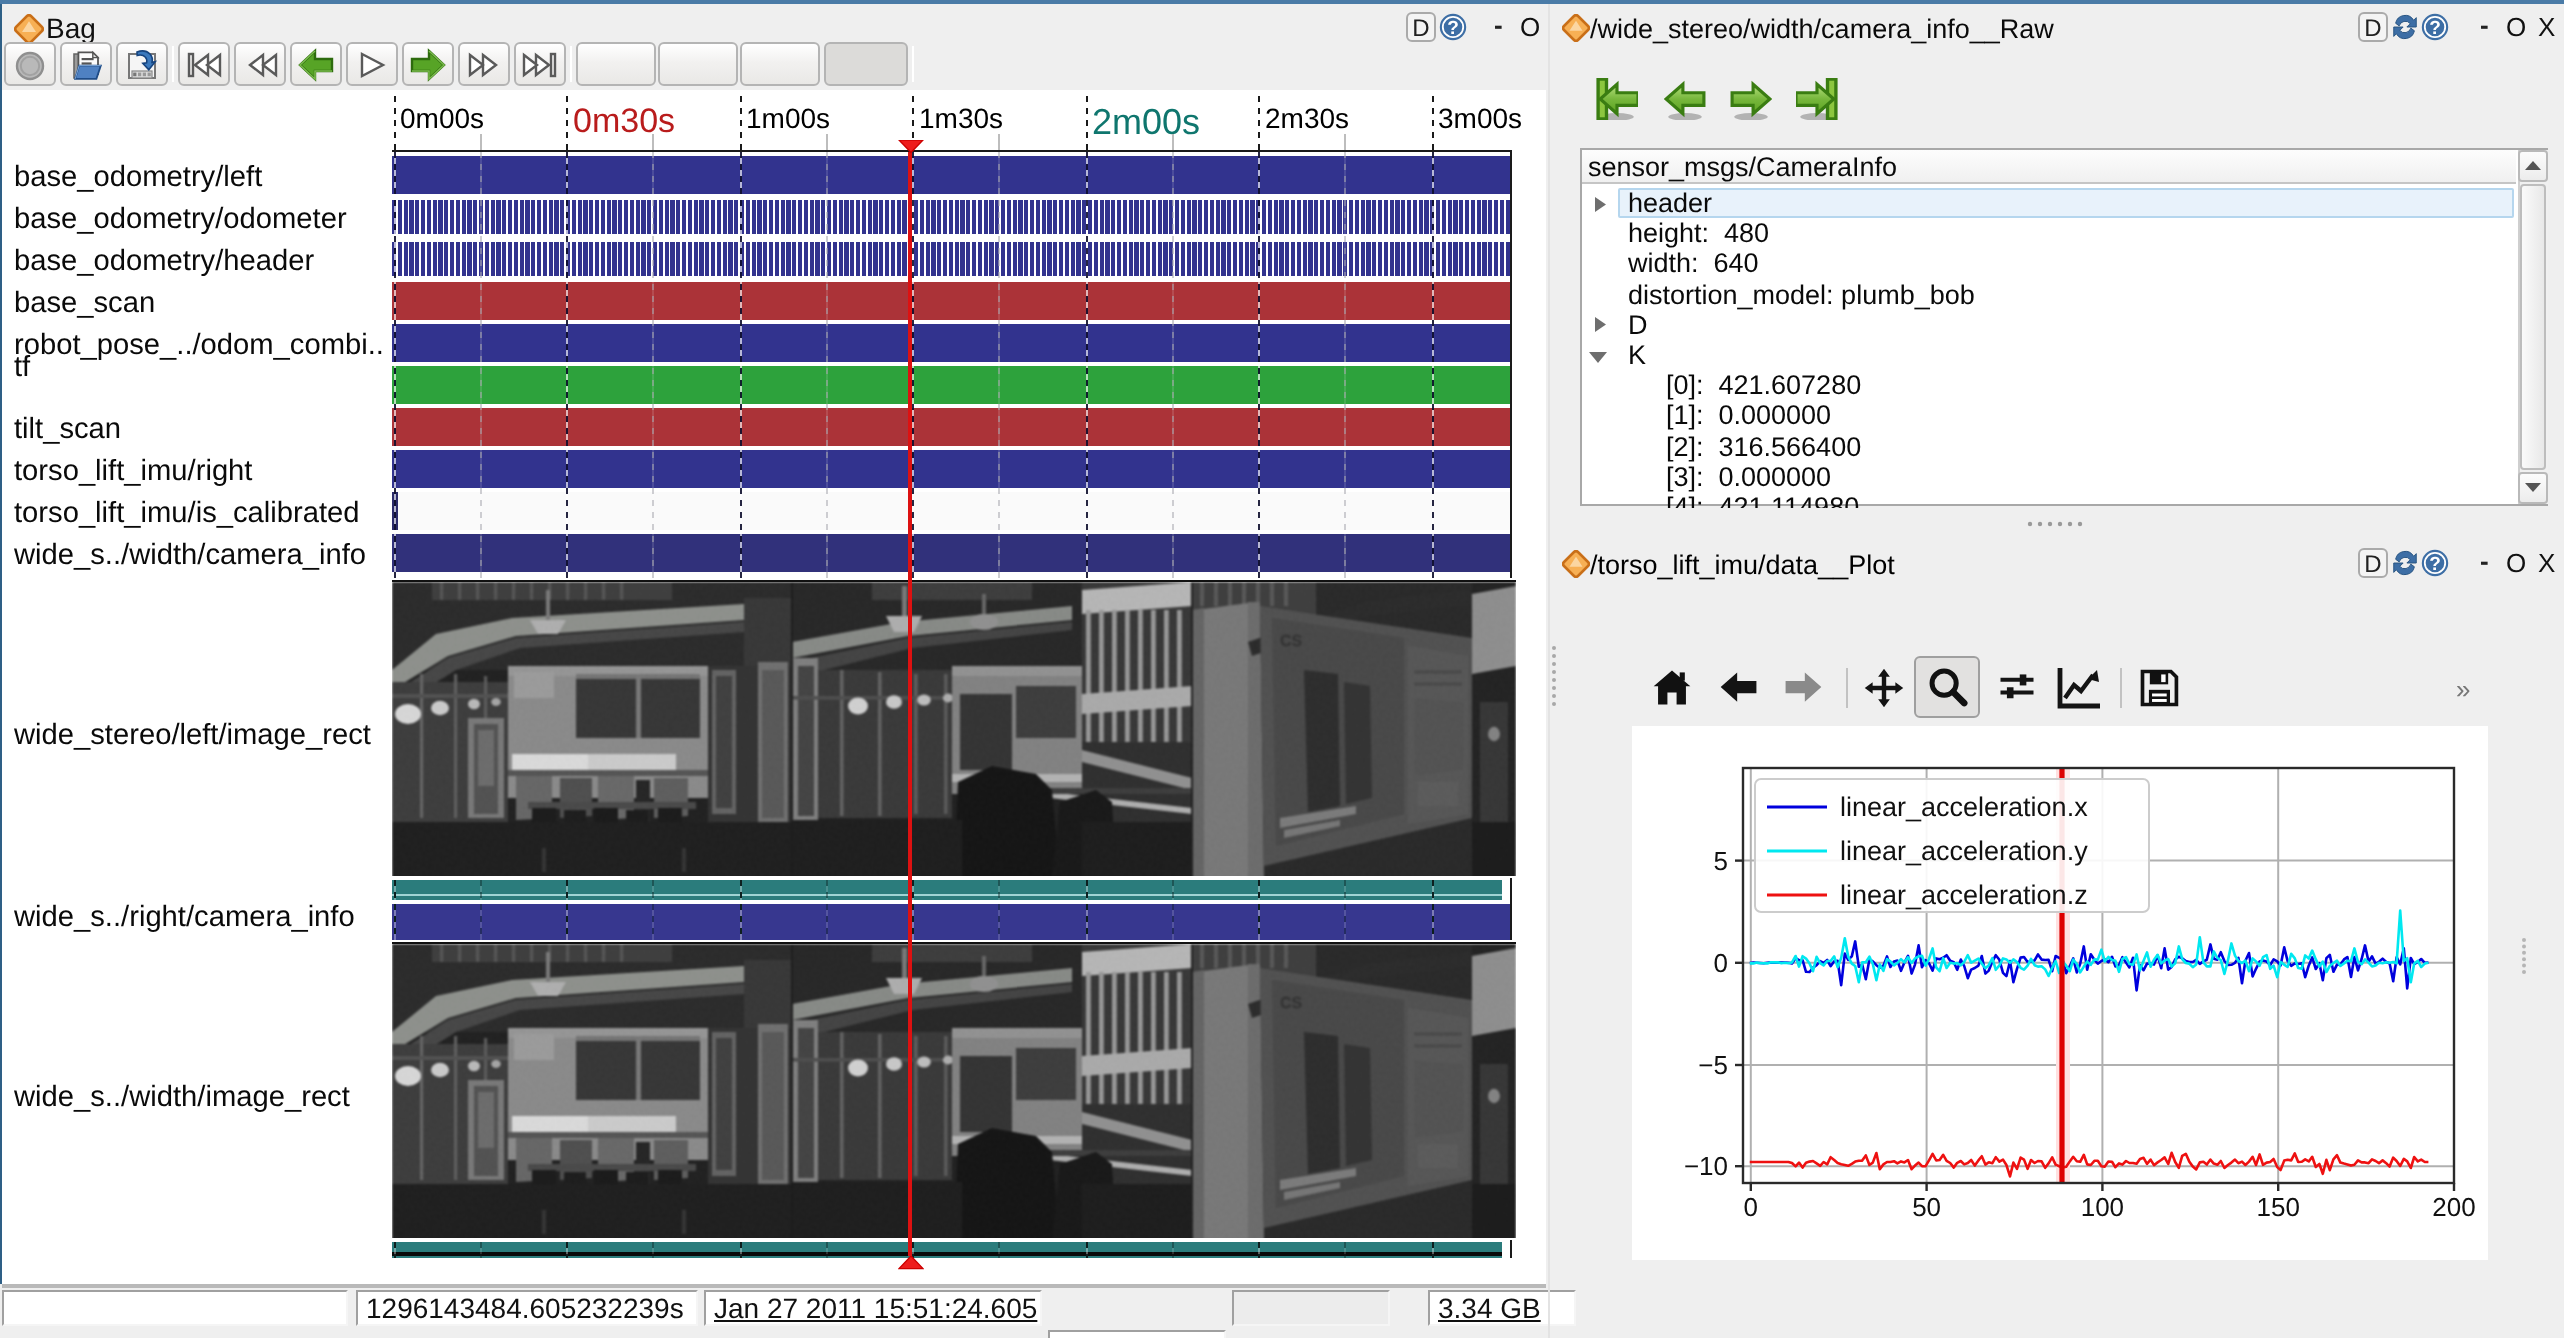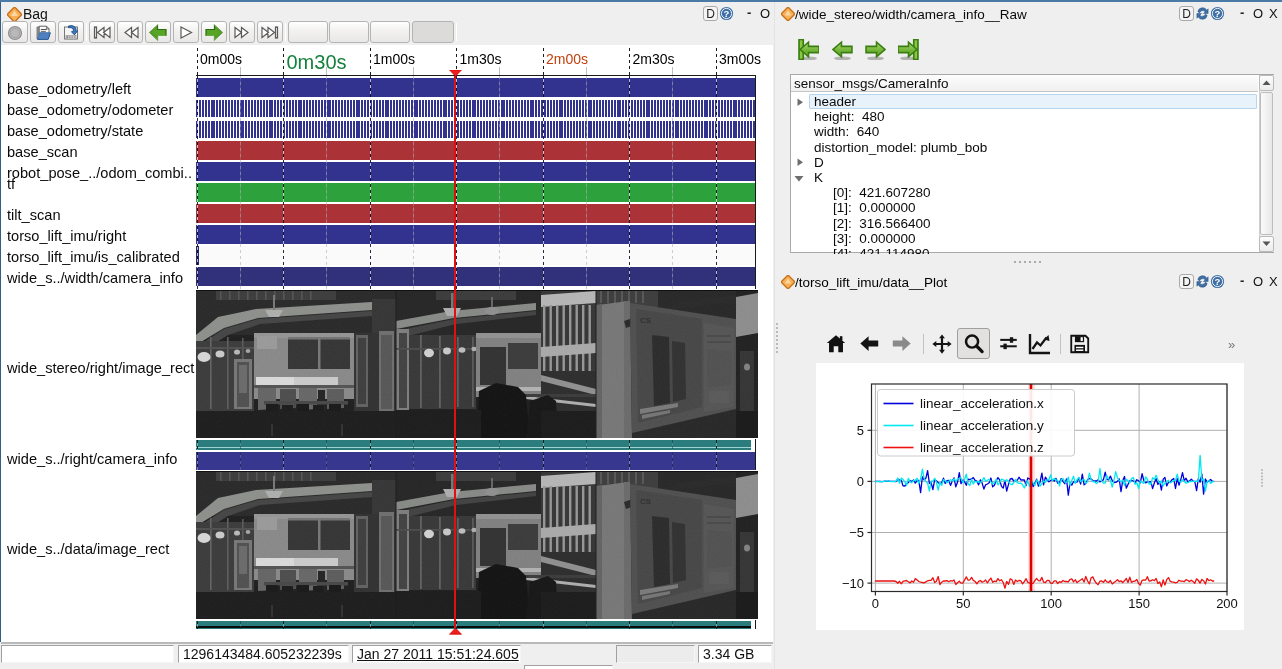"0m30s" div.abs { color: #15803d -> #b91c1c; font-size: 20px -> 17px }
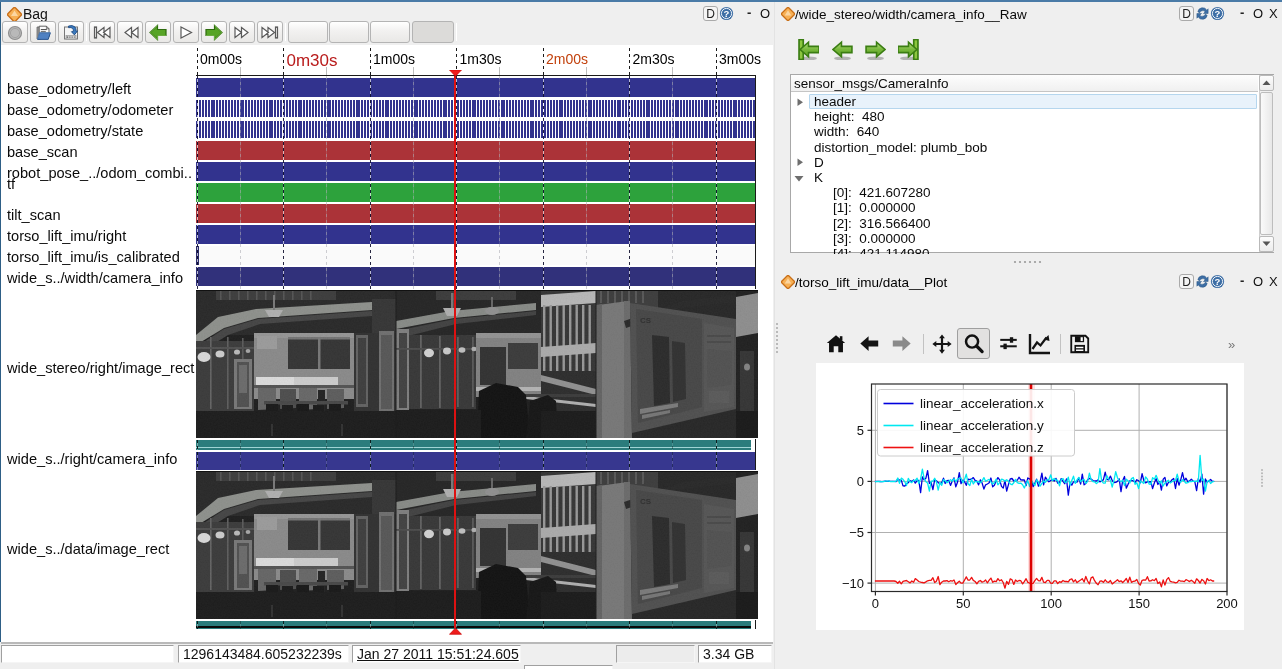"2m00s" div.abs { color: #c2410c -> #0f766e; font-size: 14px -> 18px }
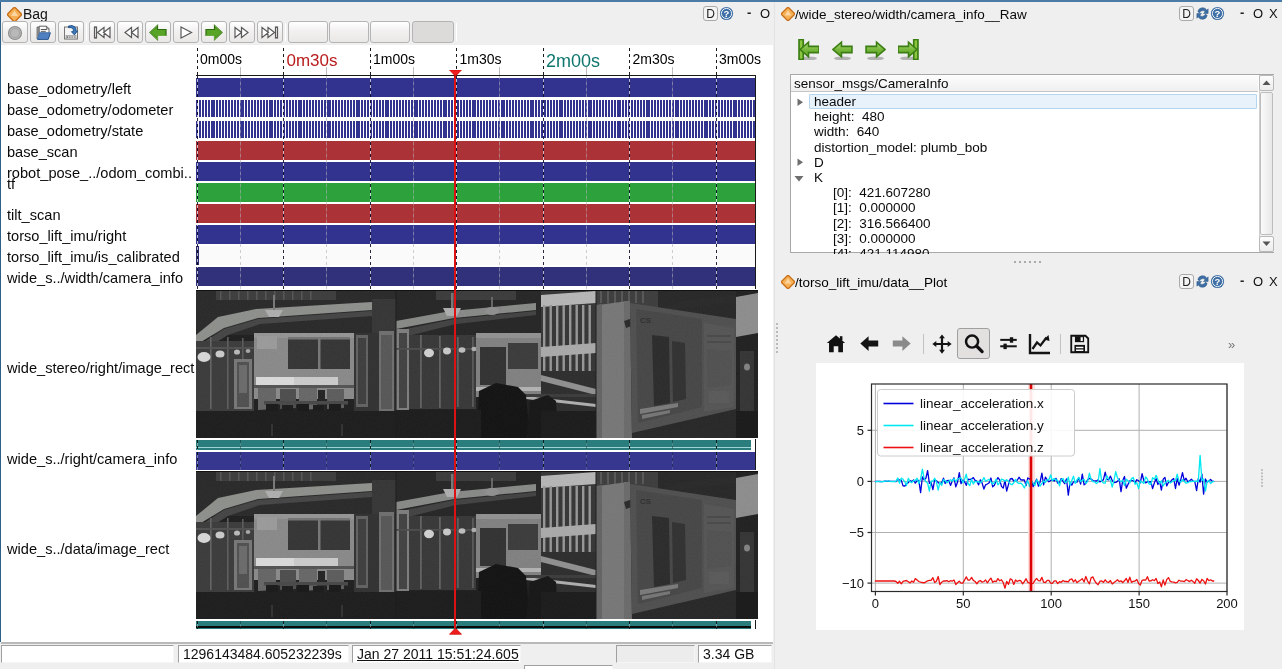"base_odometry/state" div.lbl { text: odometry/state -> odometry/header }
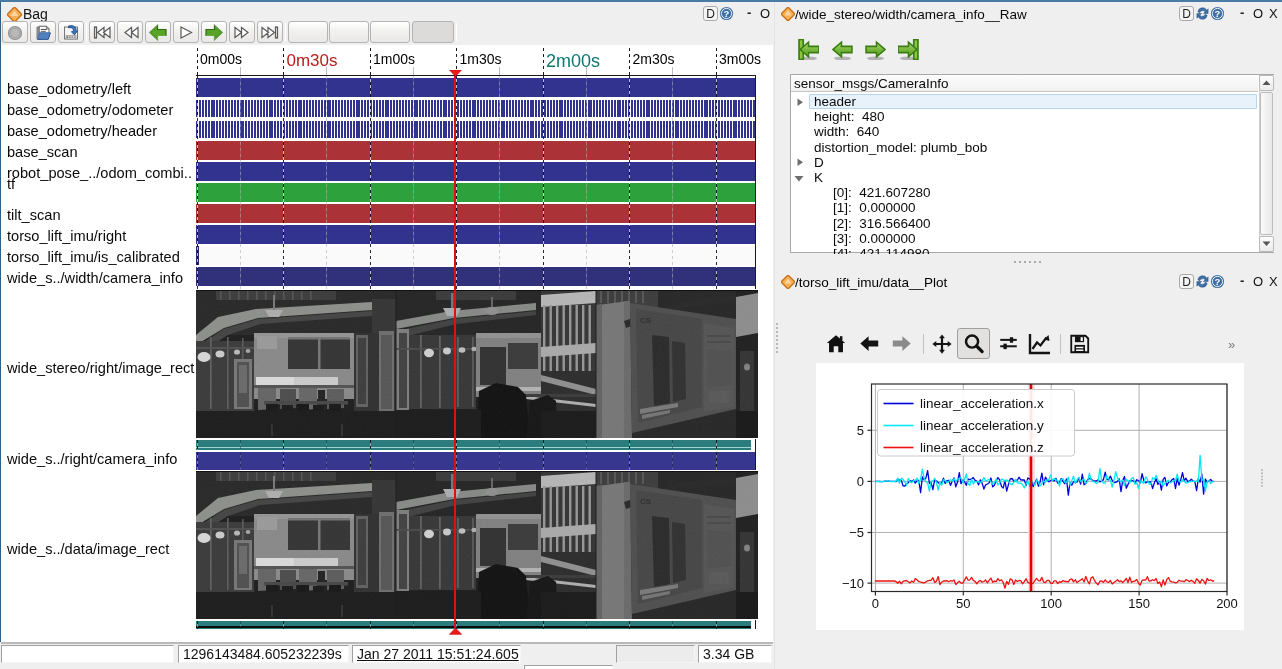"wide_stereo/right/image_rect" div.lbl { text: stereo/right/image -> stereo/left/image }
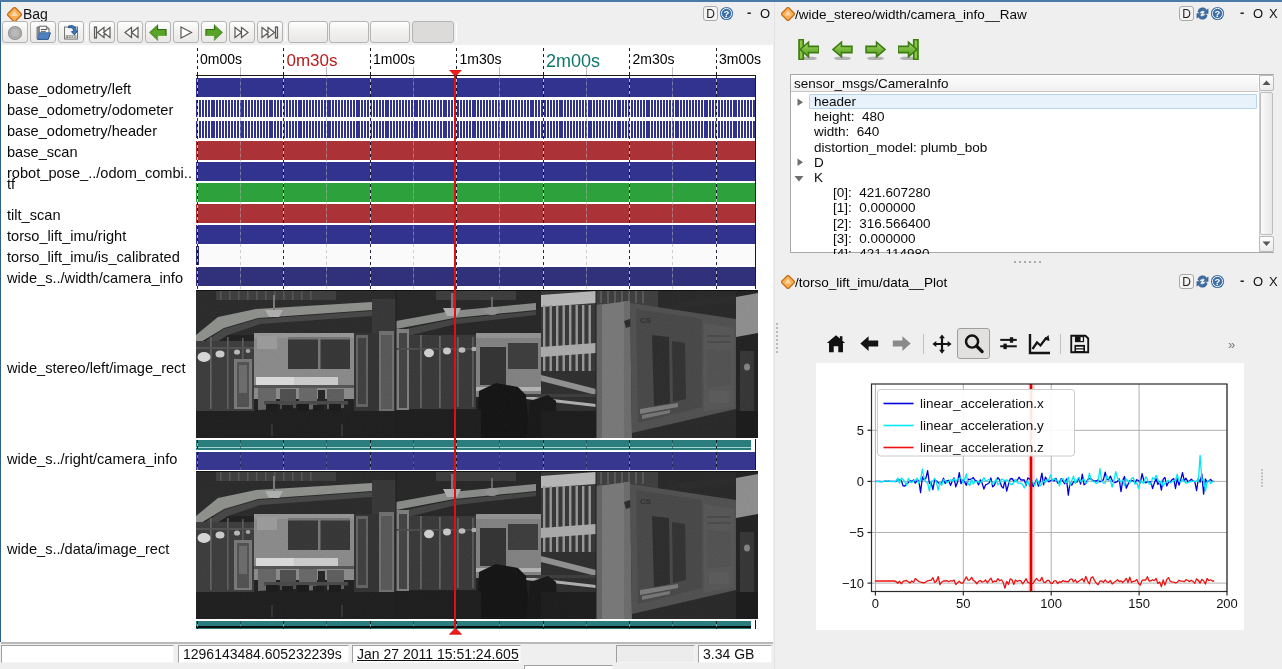"wide_s../data/image_rect" div.lbl { text: s../data/image -> s../width/image }
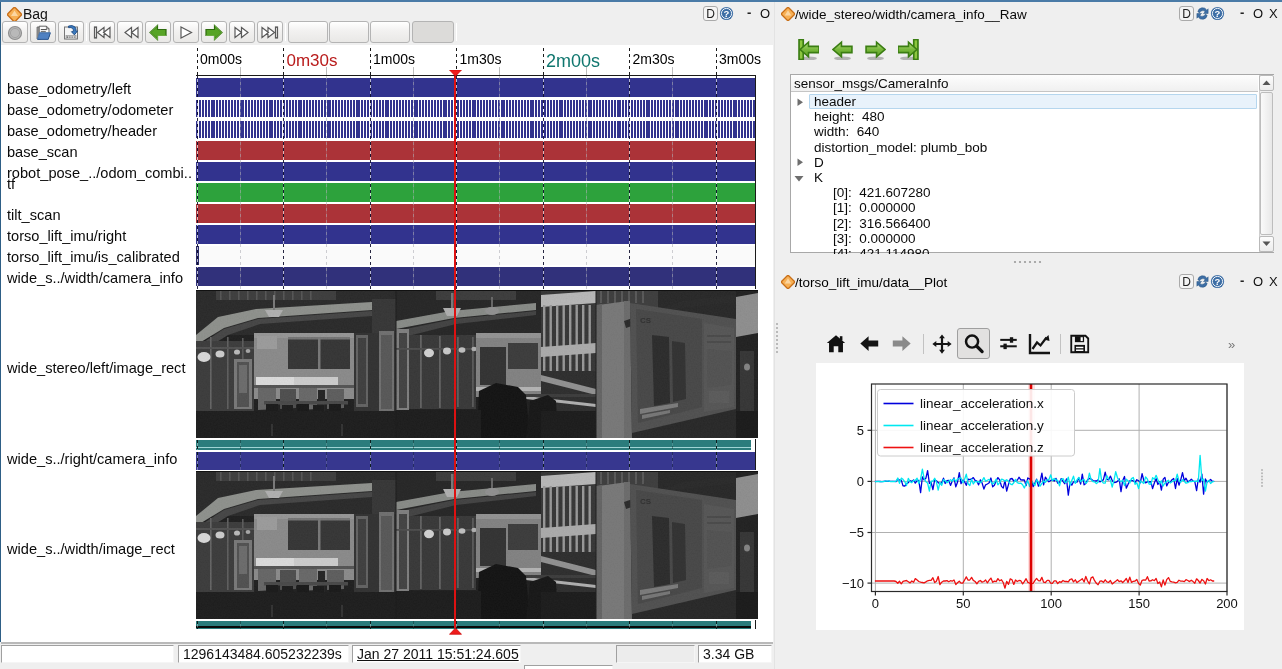"3.34 GB" div.sfield { left: 698px -> 714px; text-decoration: none -> underline }
